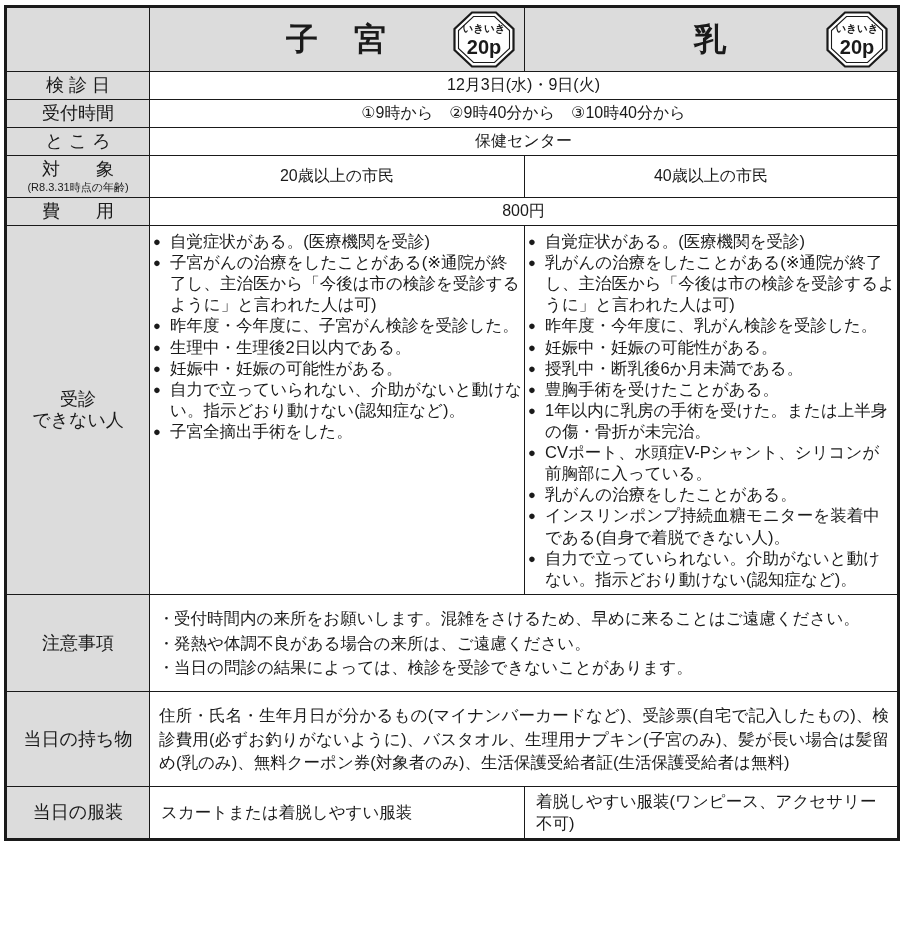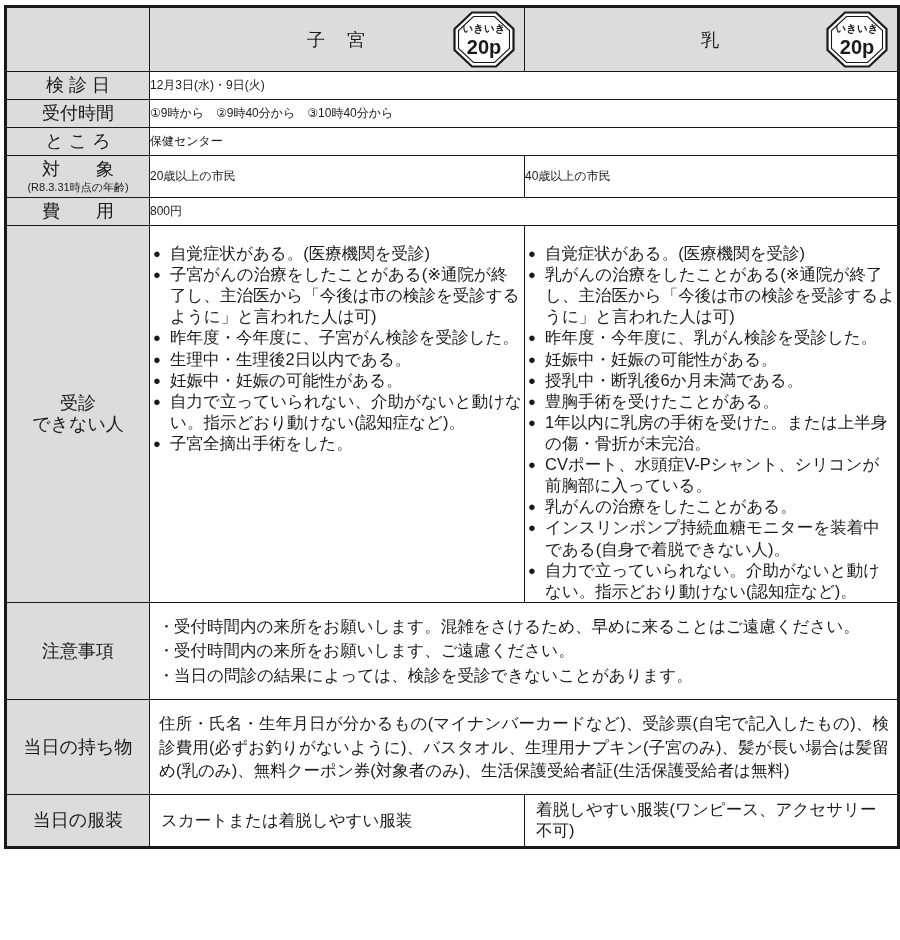"子 宮" .hdr-title { font-size: 18px -> 32px; font-weight: normal -> bold }
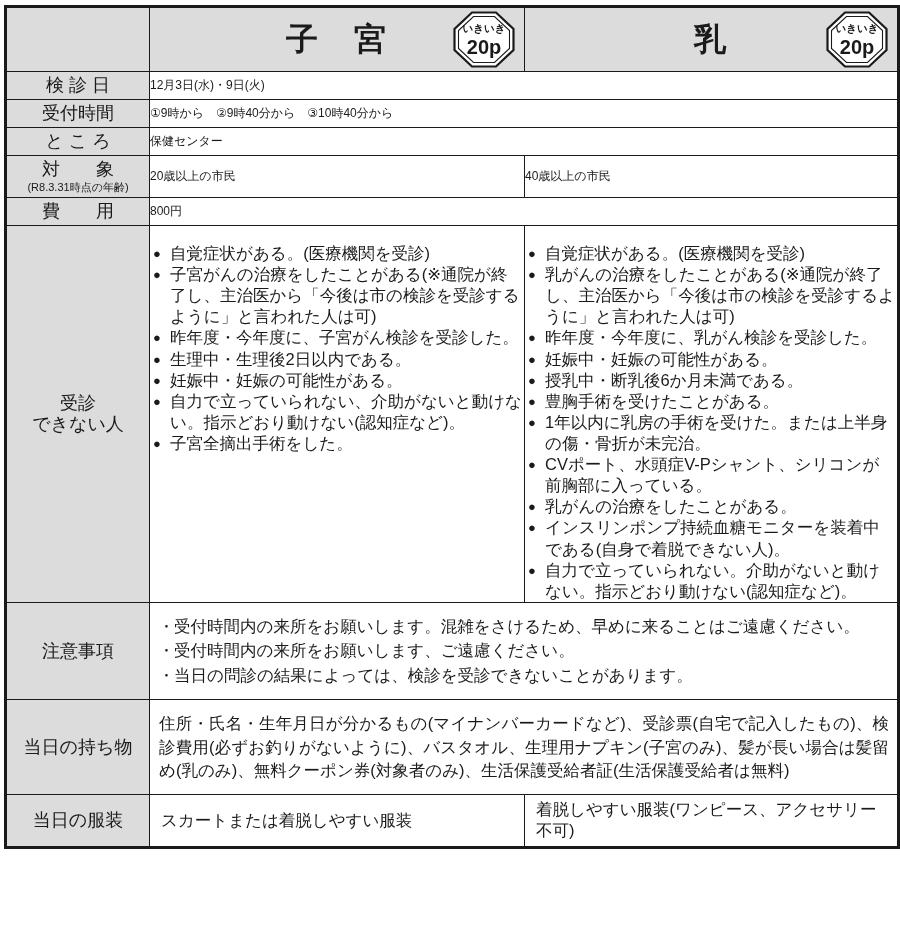"12月3日(水)・9日(火)" td.val { font-size: 12px -> 16px; text-align: left -> center }
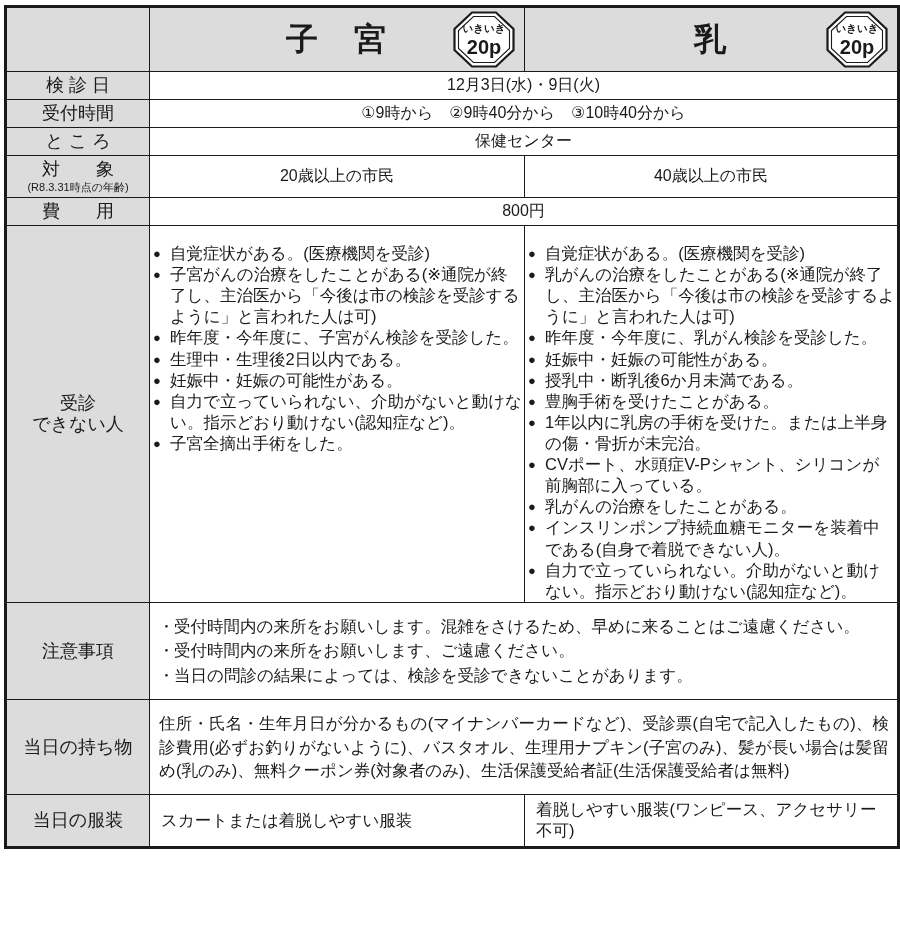"自覚症状がある。(医療機関を受診)" ul.blt { margin: 17px 2px 0 3px -> 5px 2px 0 3px }
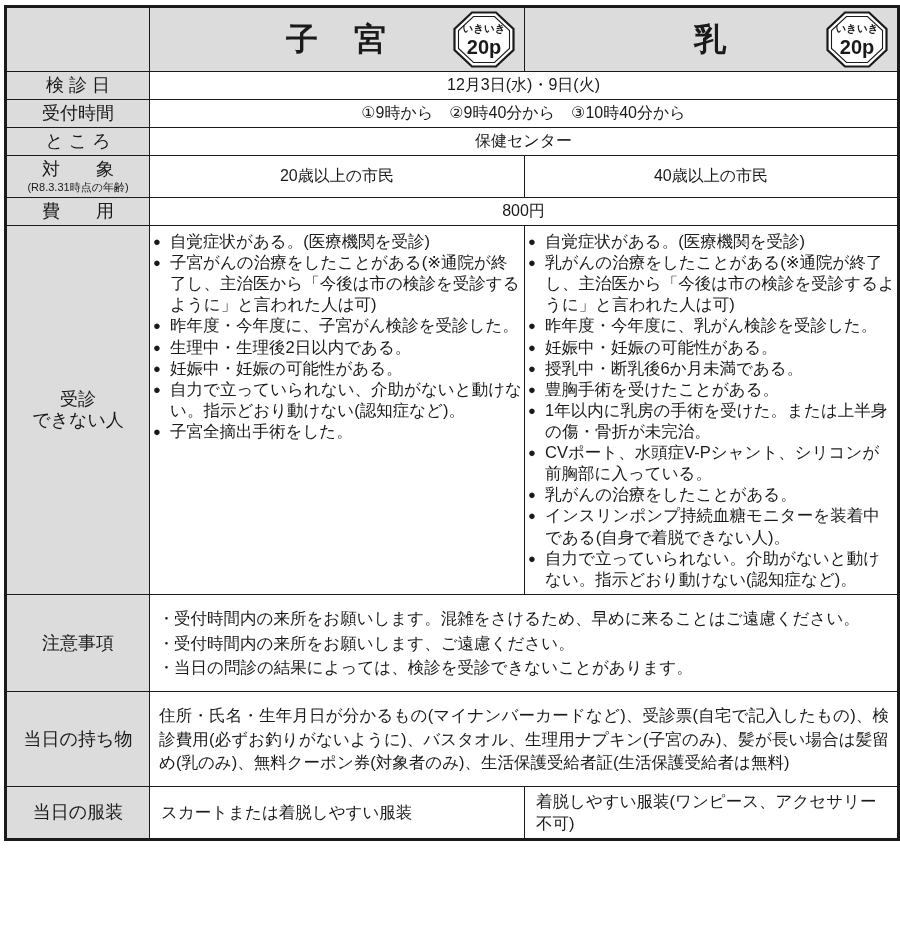"受付時間内の来所をお願いします、ご遠慮ください。" li { text: 受付時間内の来所をお願いします -> 発熱や体調不良がある場合の来所は }
